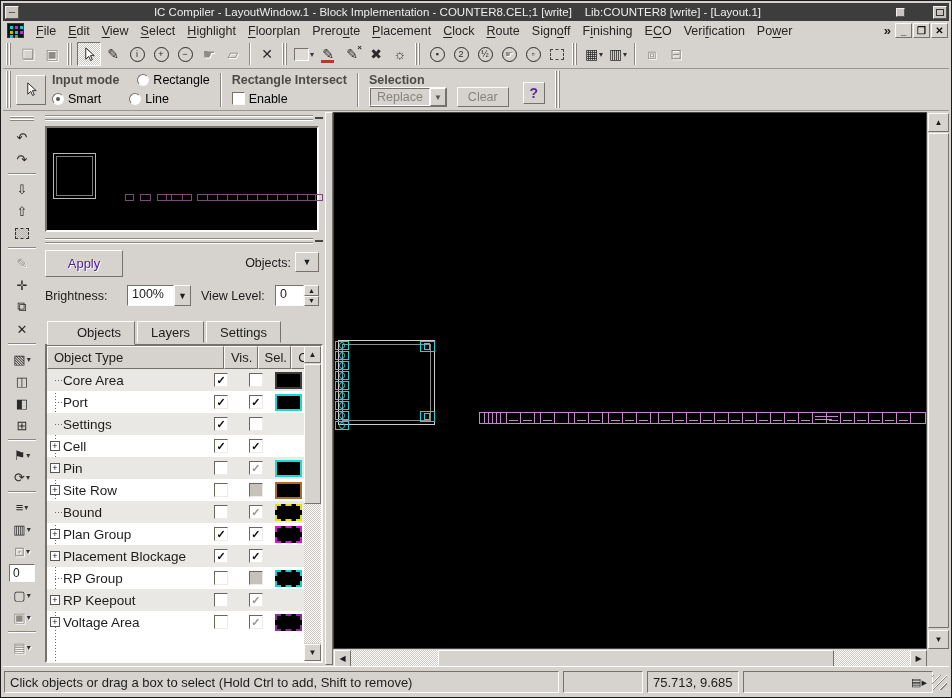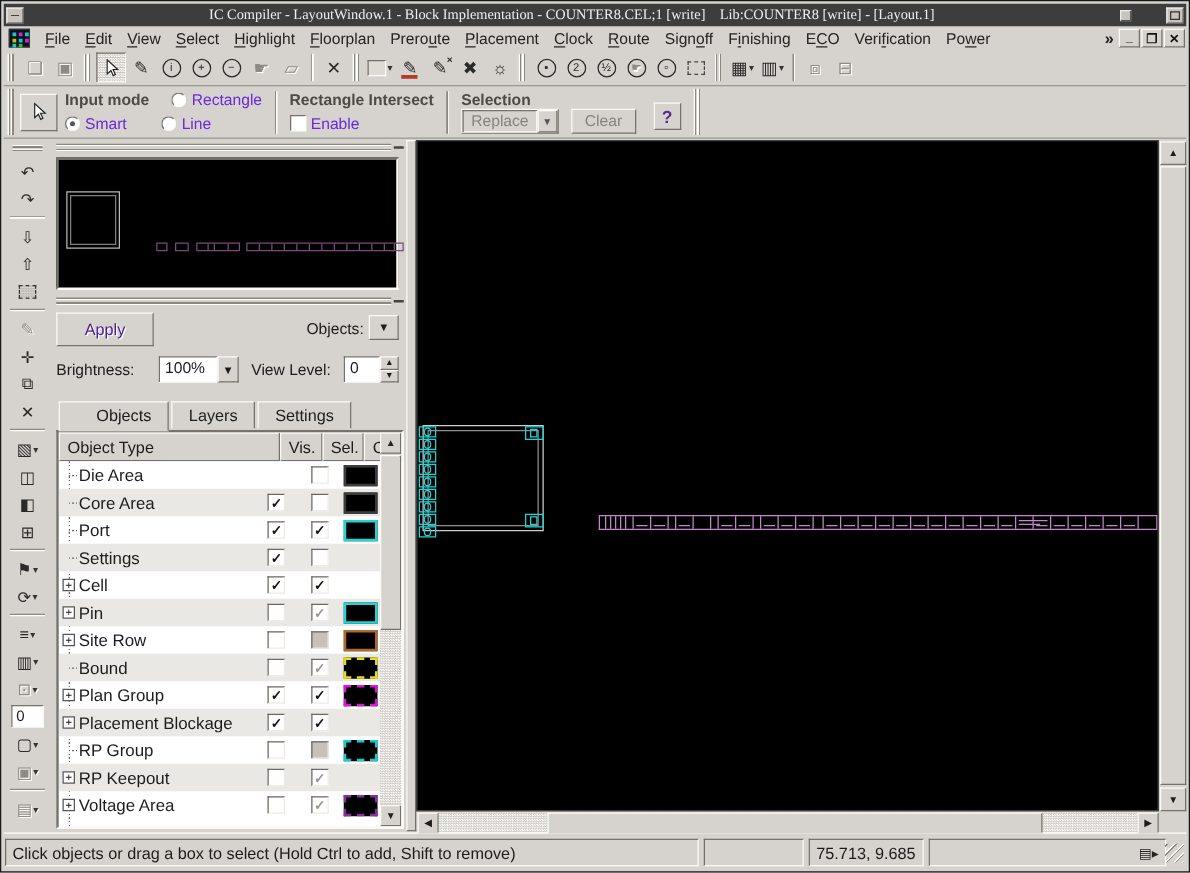"IC Compiler - LayoutWindow.1 -" .title { font-family: Liberation Serif, serif -> Liberation Sans, sans-serif }
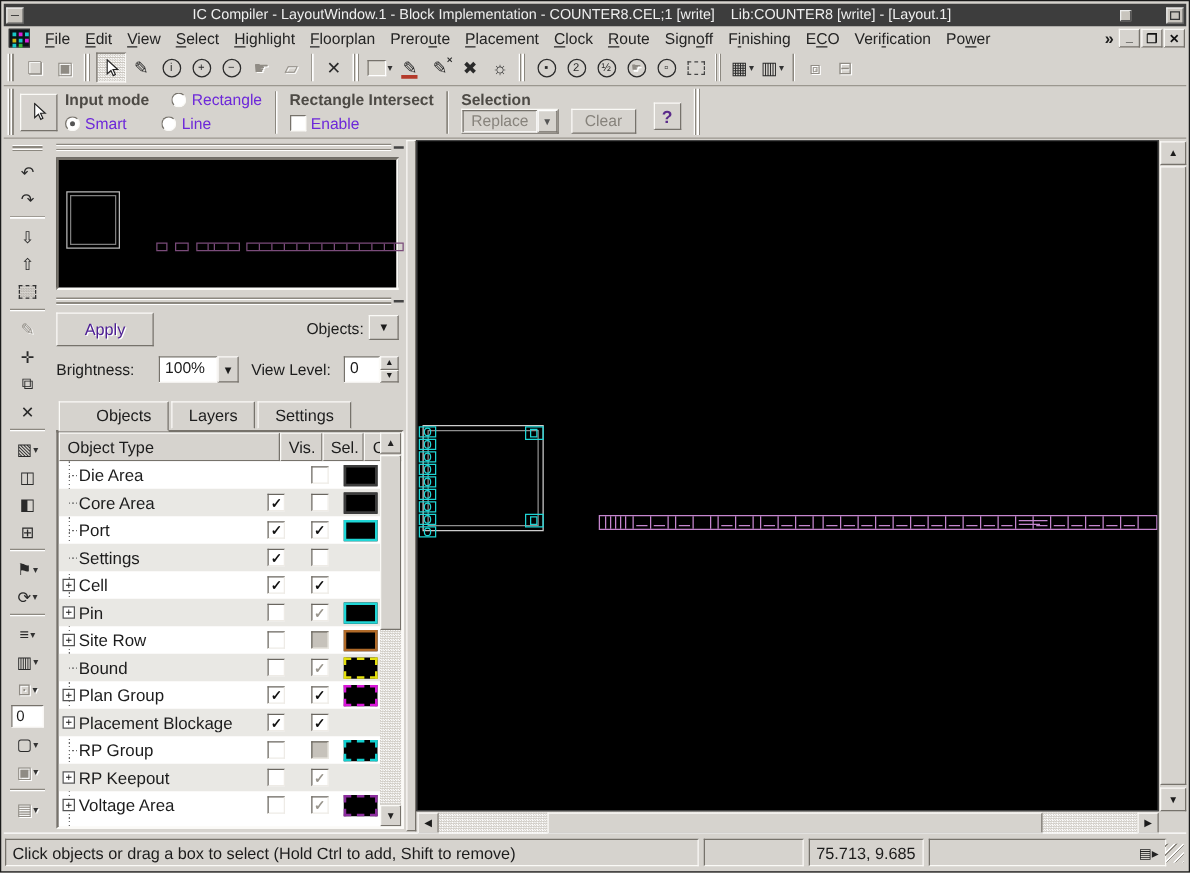"Rectangle" .cklabel,.rdlabel { color: #6d28d9 -> #000000 }
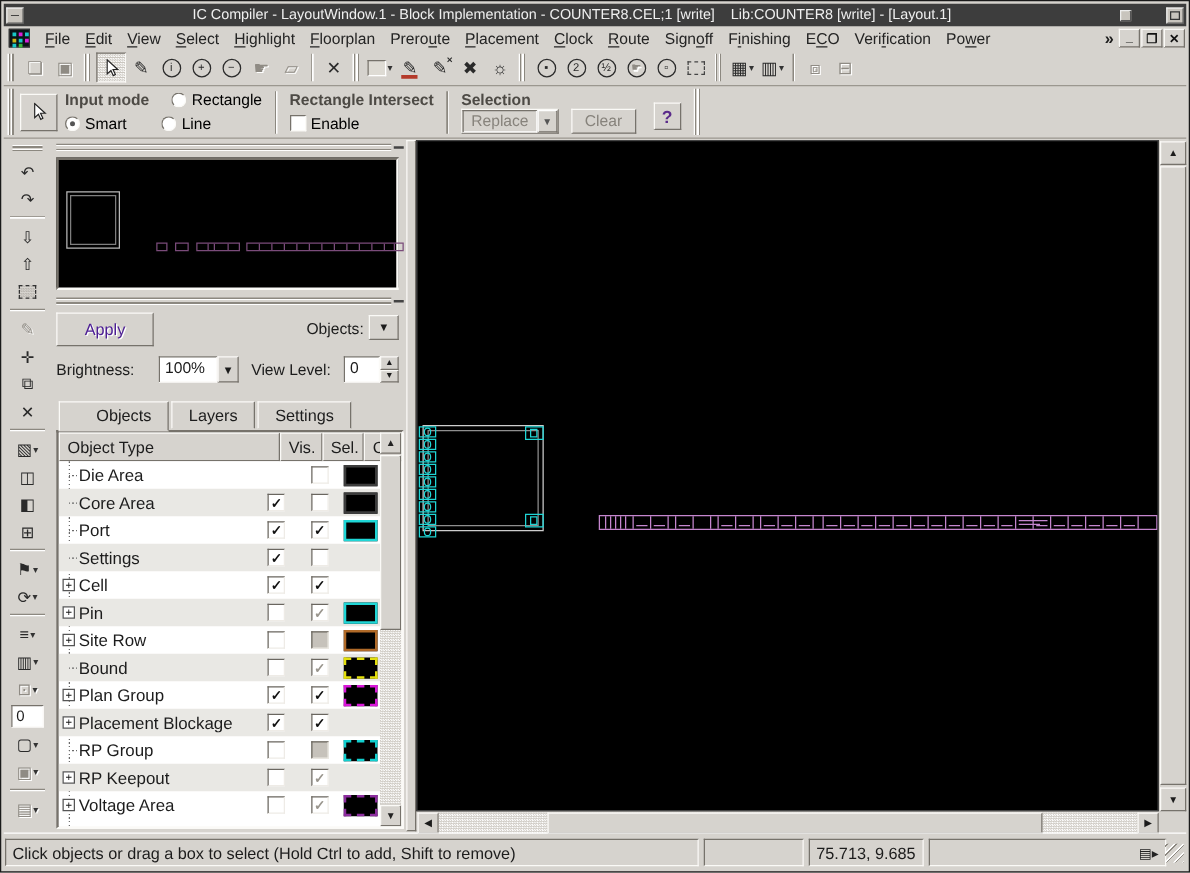"Die Area" div.trow { html: <div> <div> <span></span> <span>Die Area</span> </div> <div></div> <div> <span></span> </div> <div> <span></span> </div> </div> -> none }
